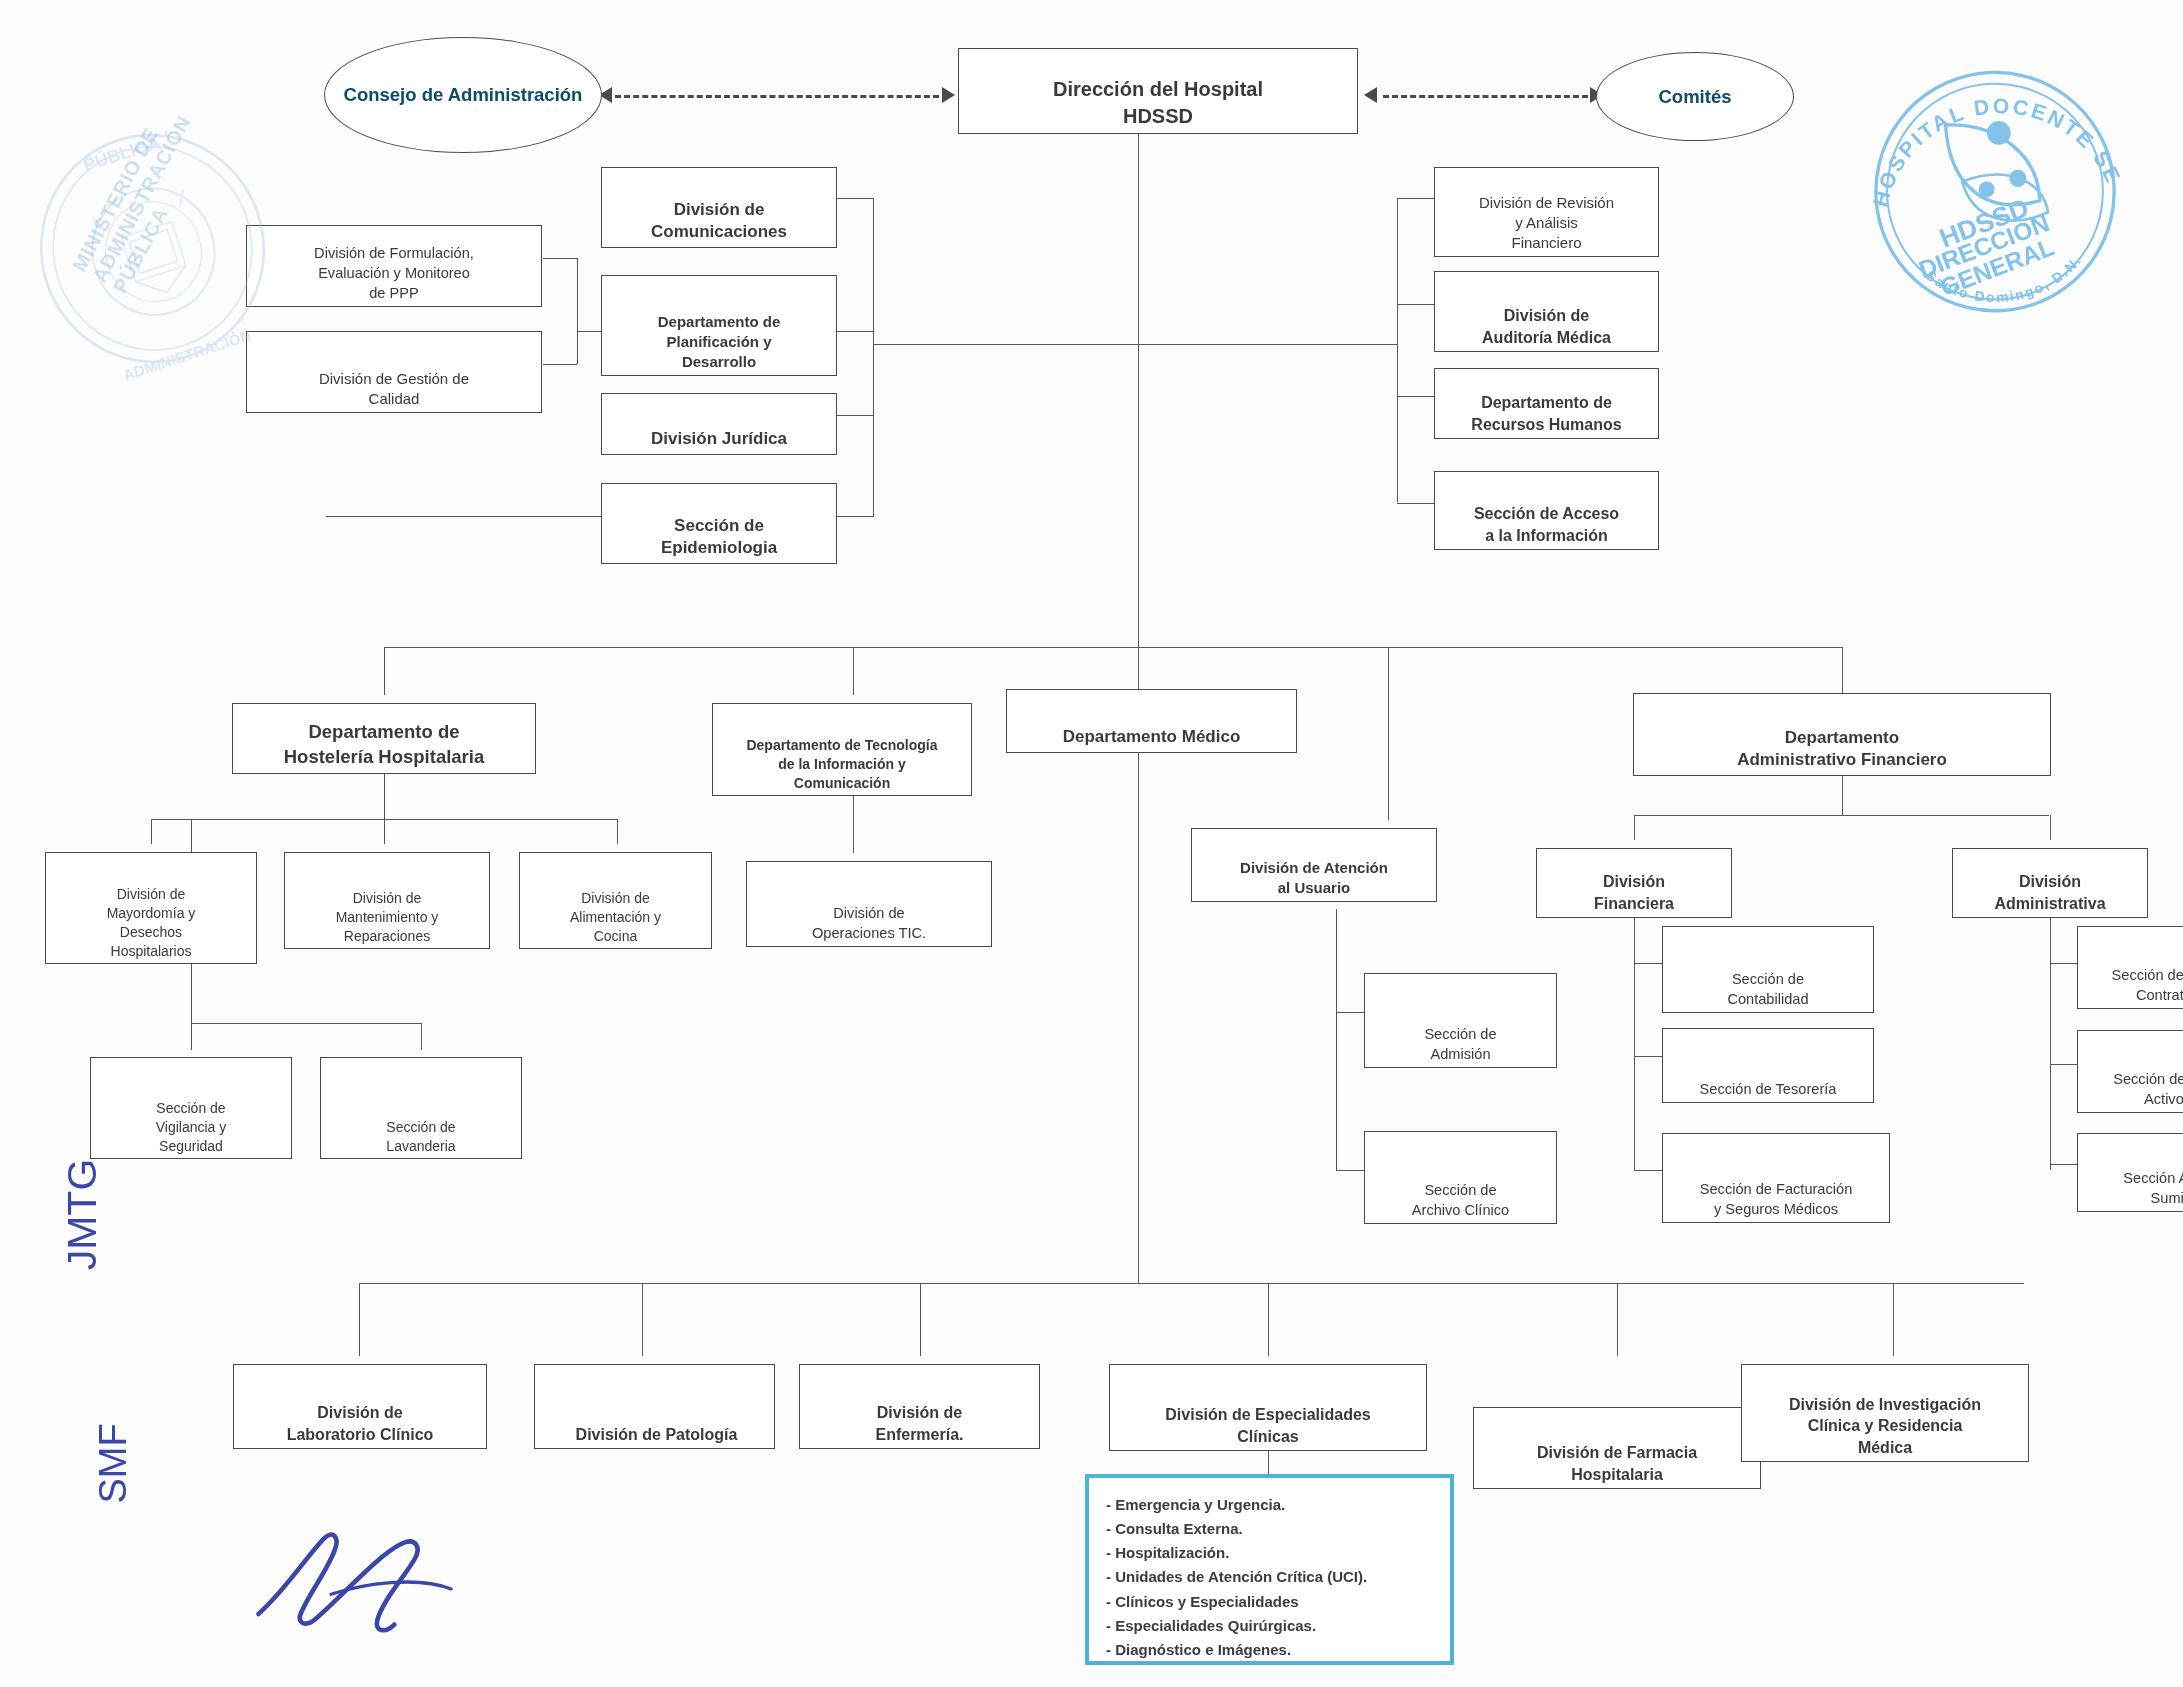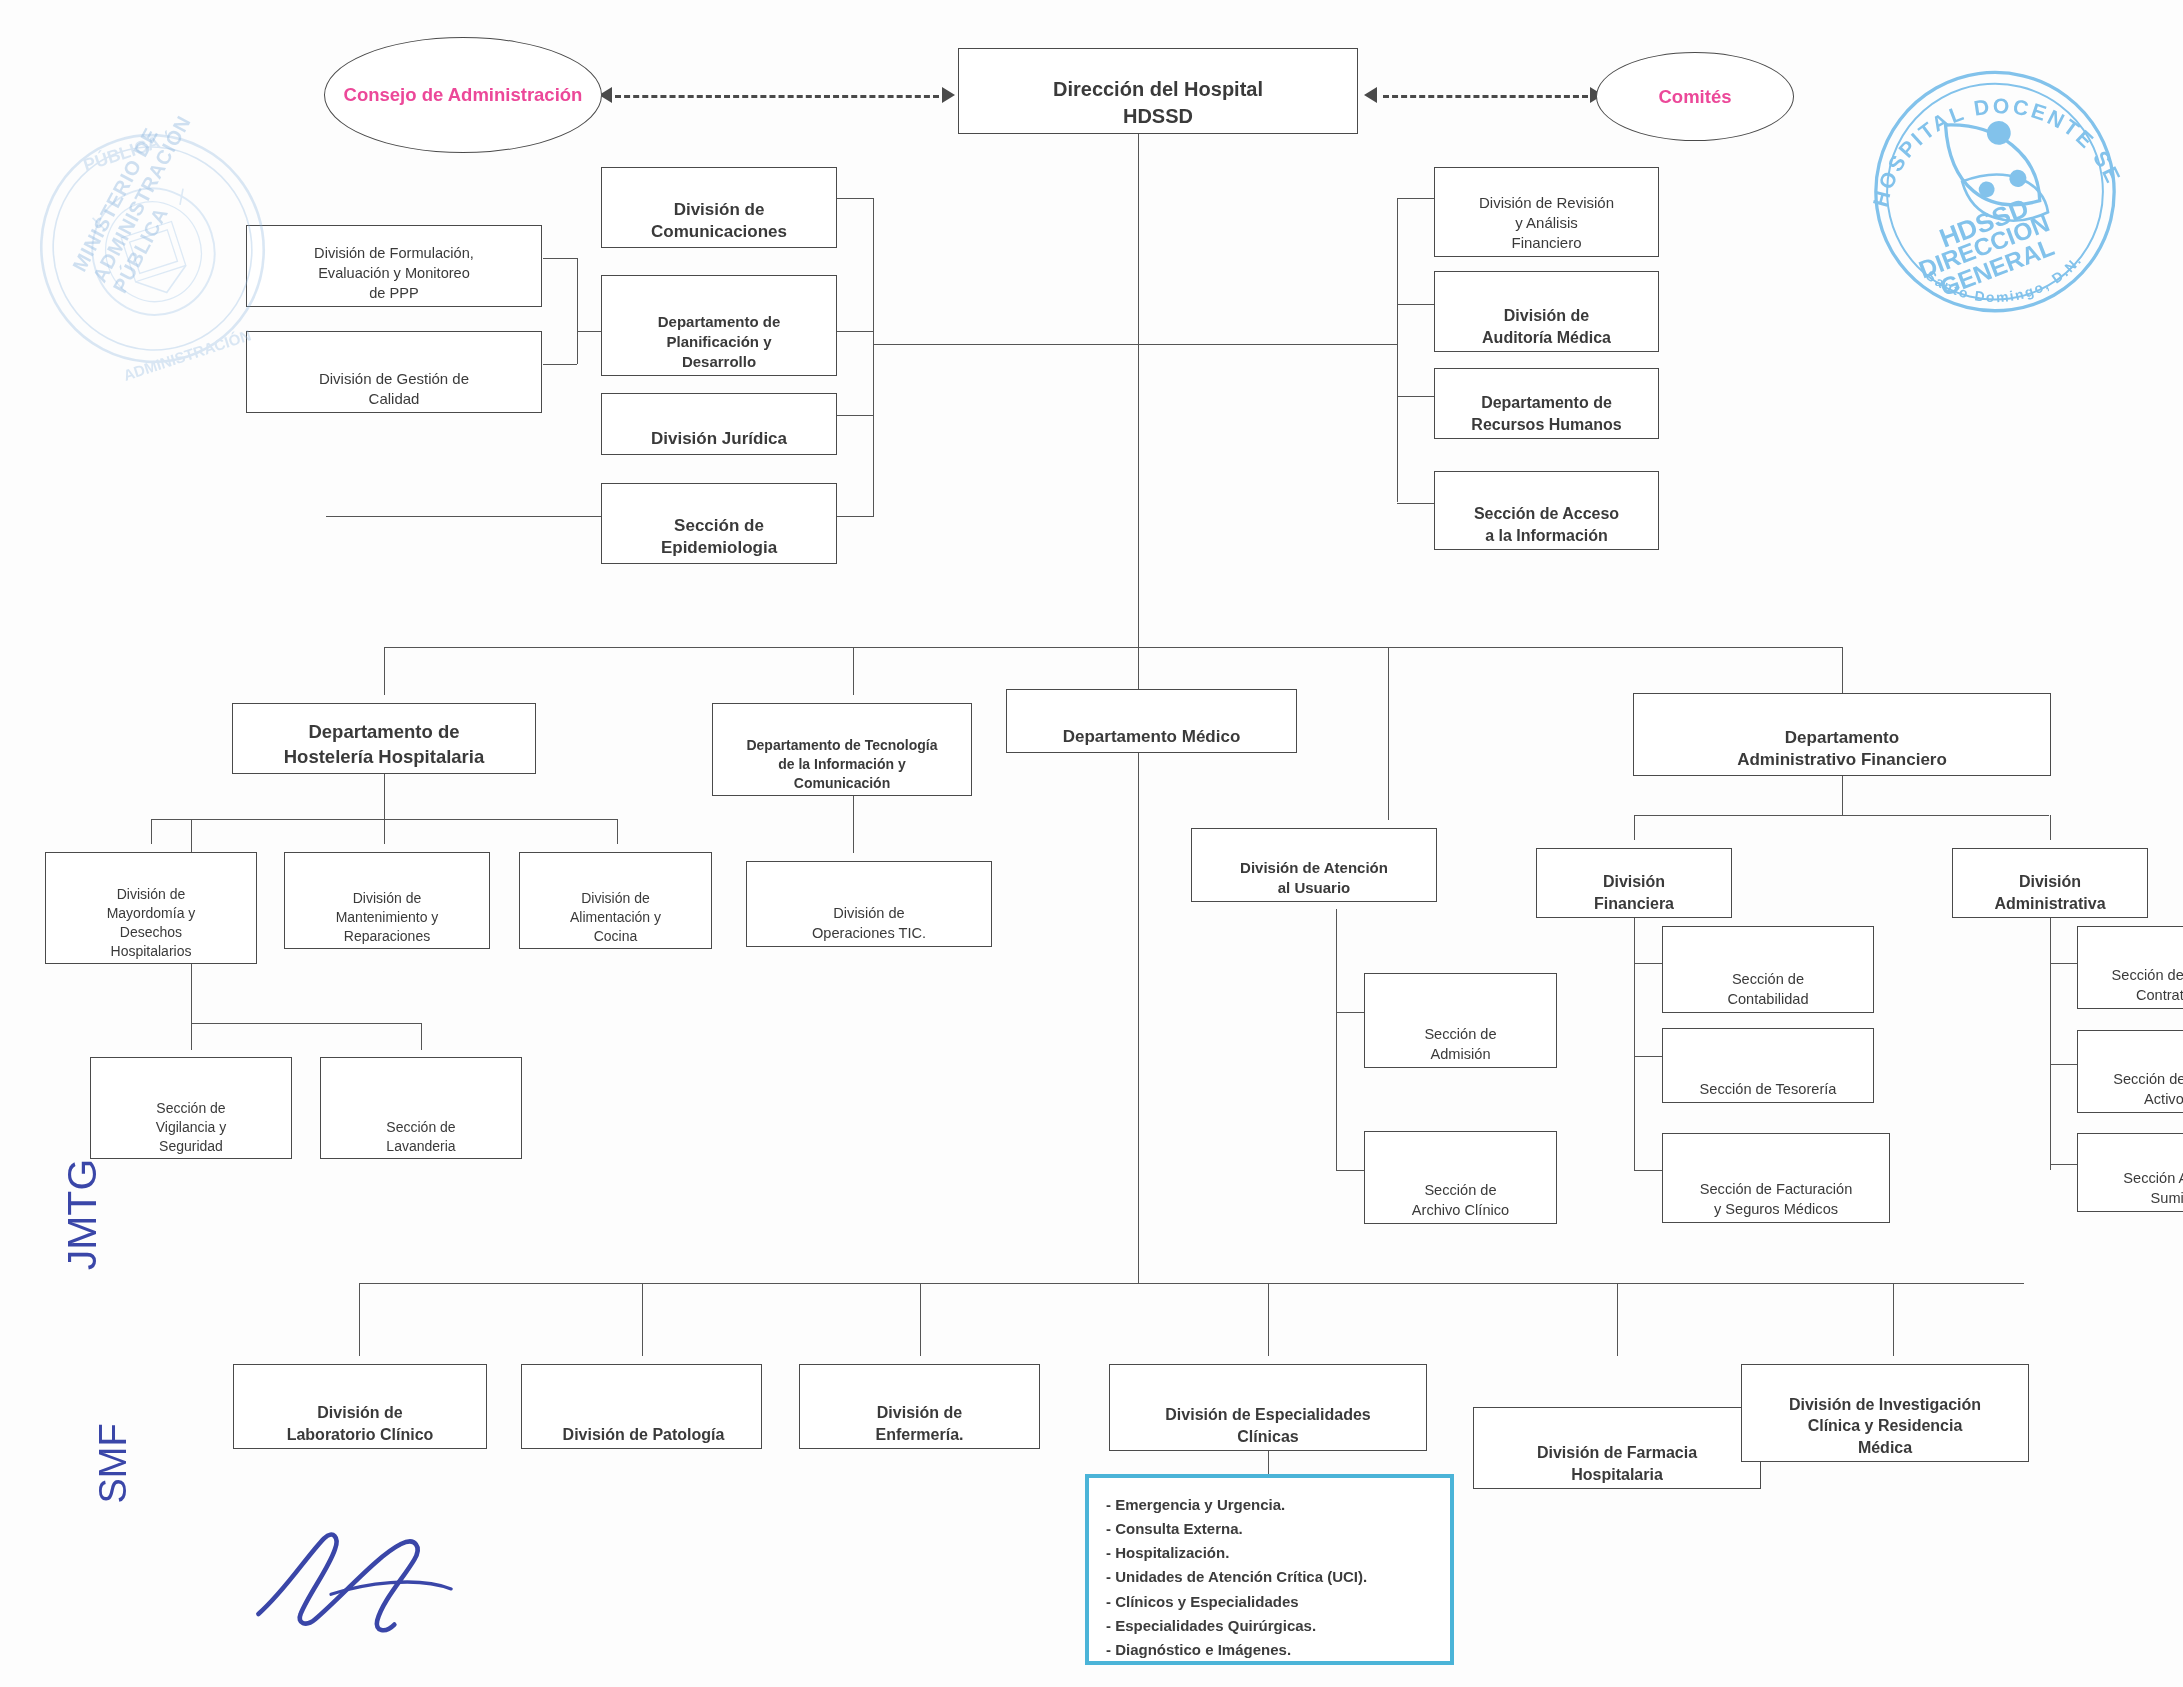"Consejo de Administración" .ellipse { color: #ec4899 -> #0c4a6e }
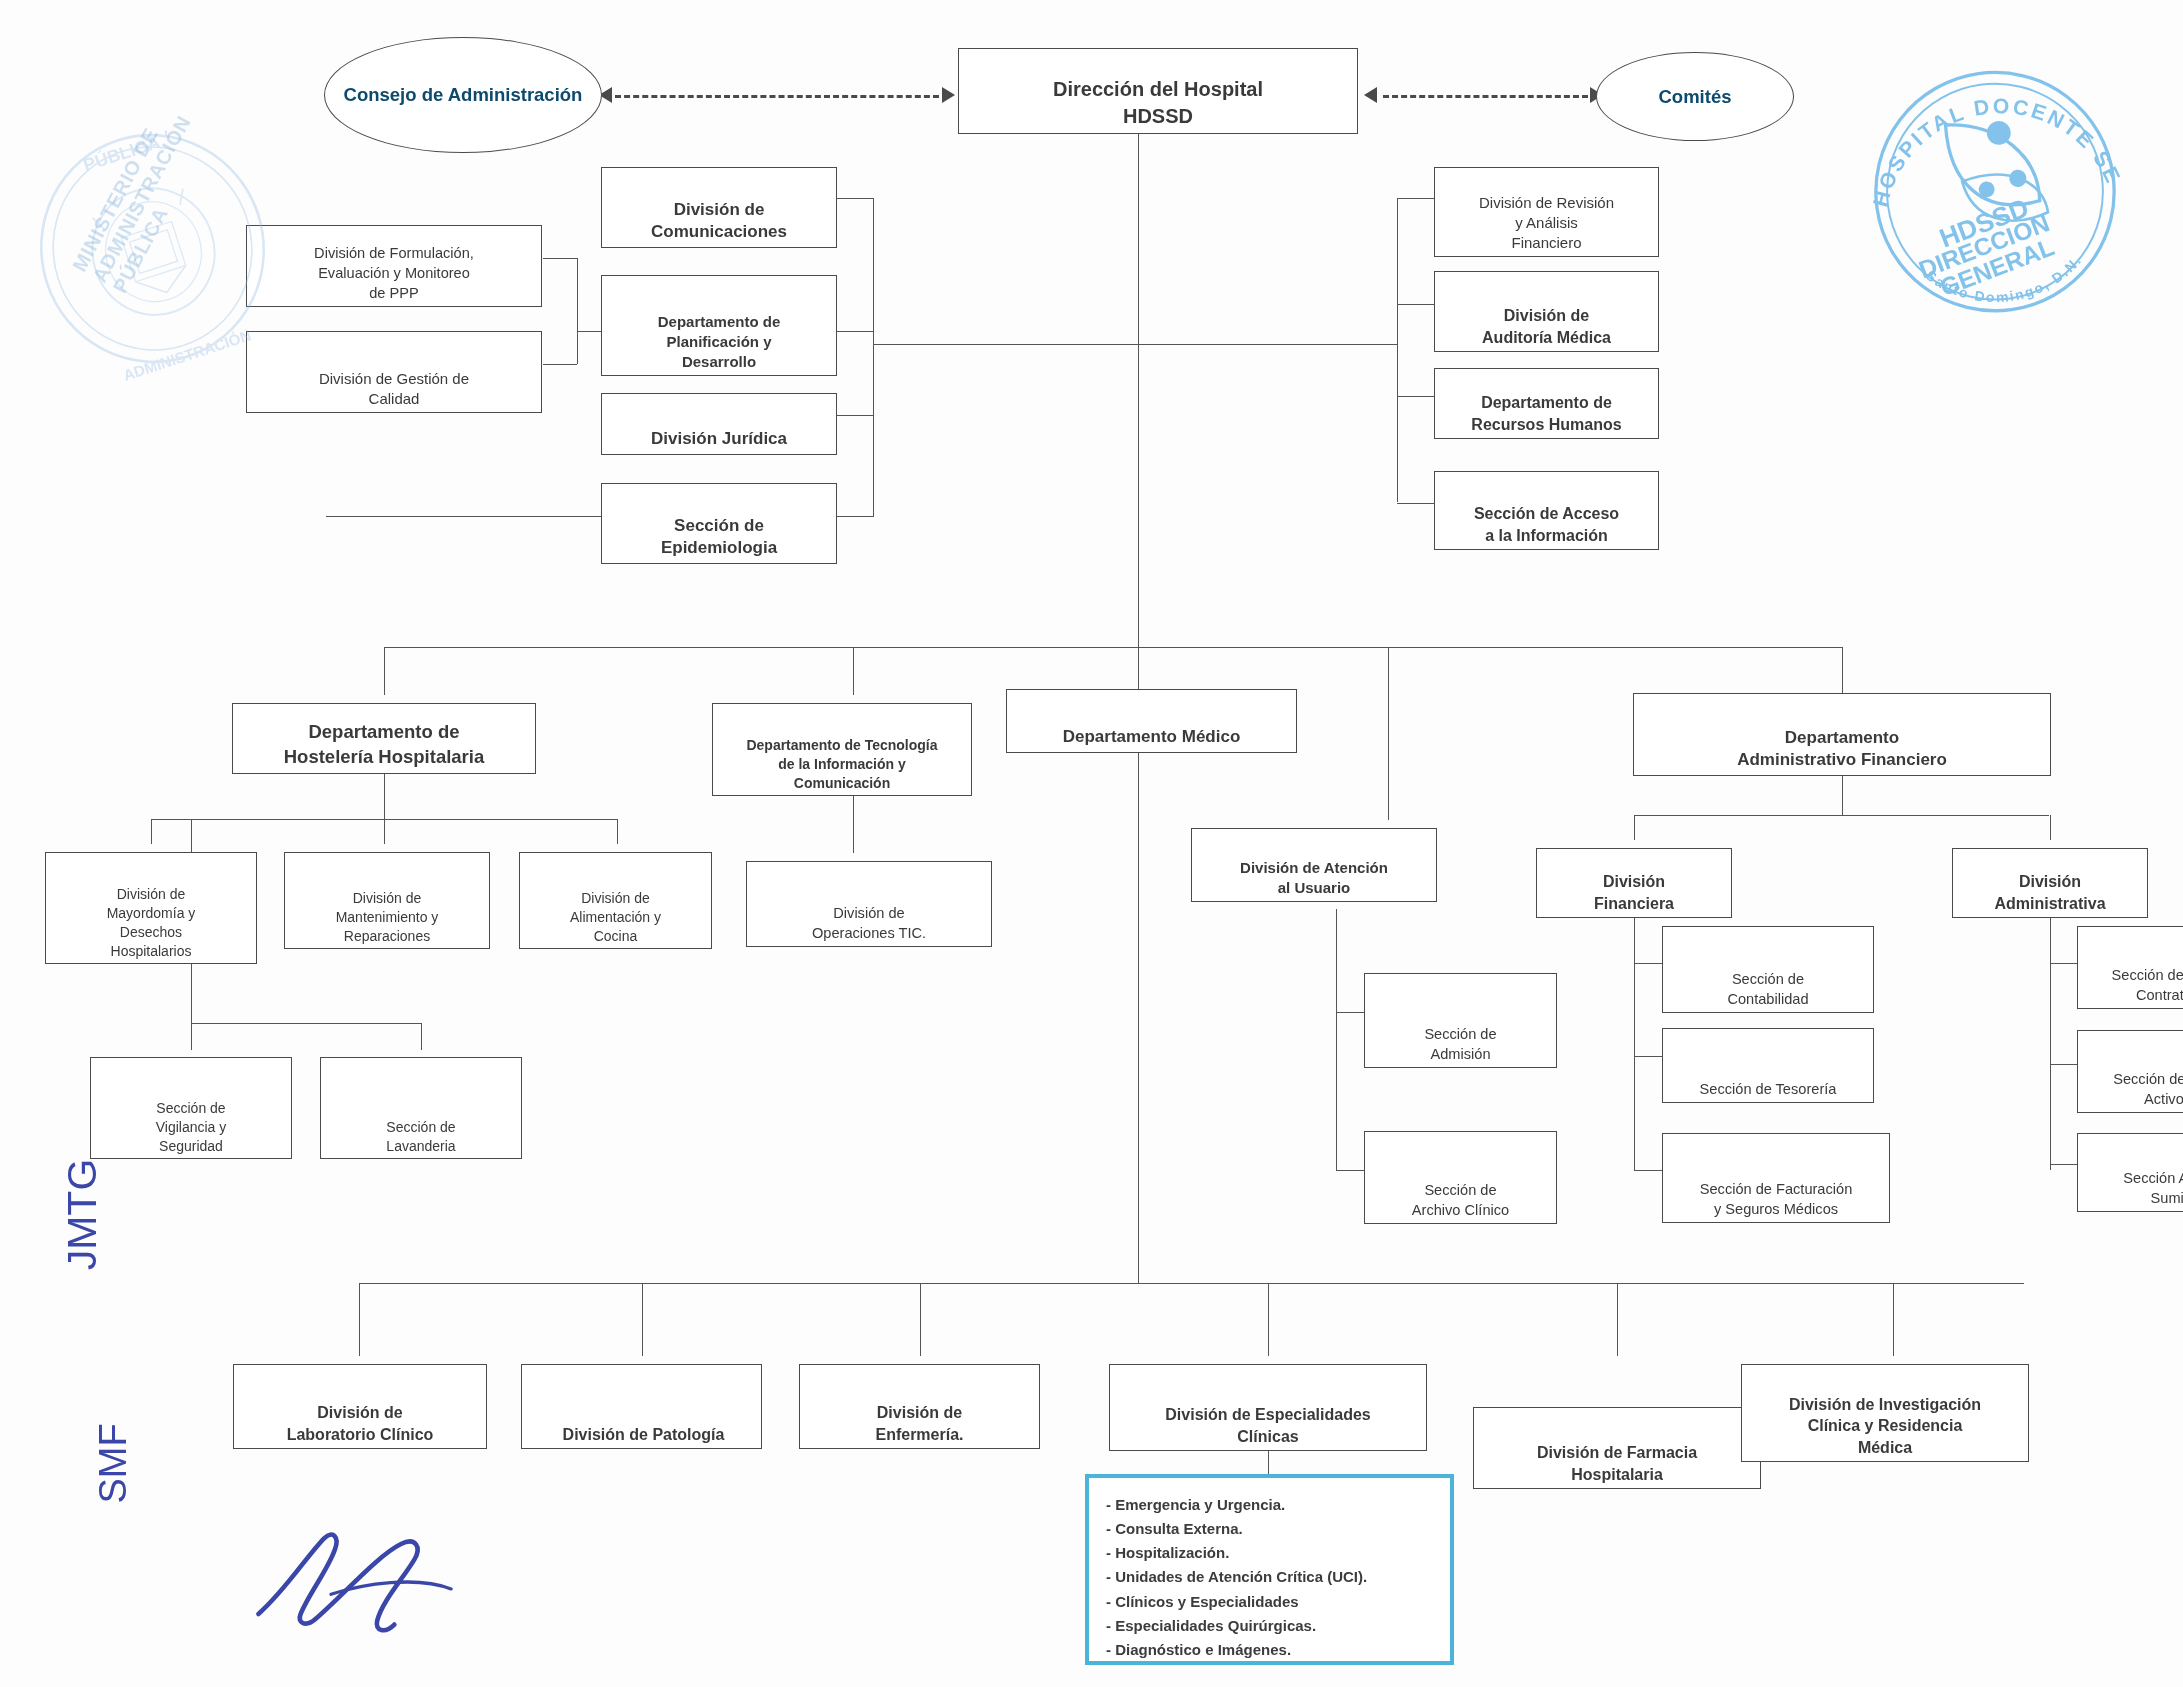"División de Patología" div.box { left: 521px -> 534px }
